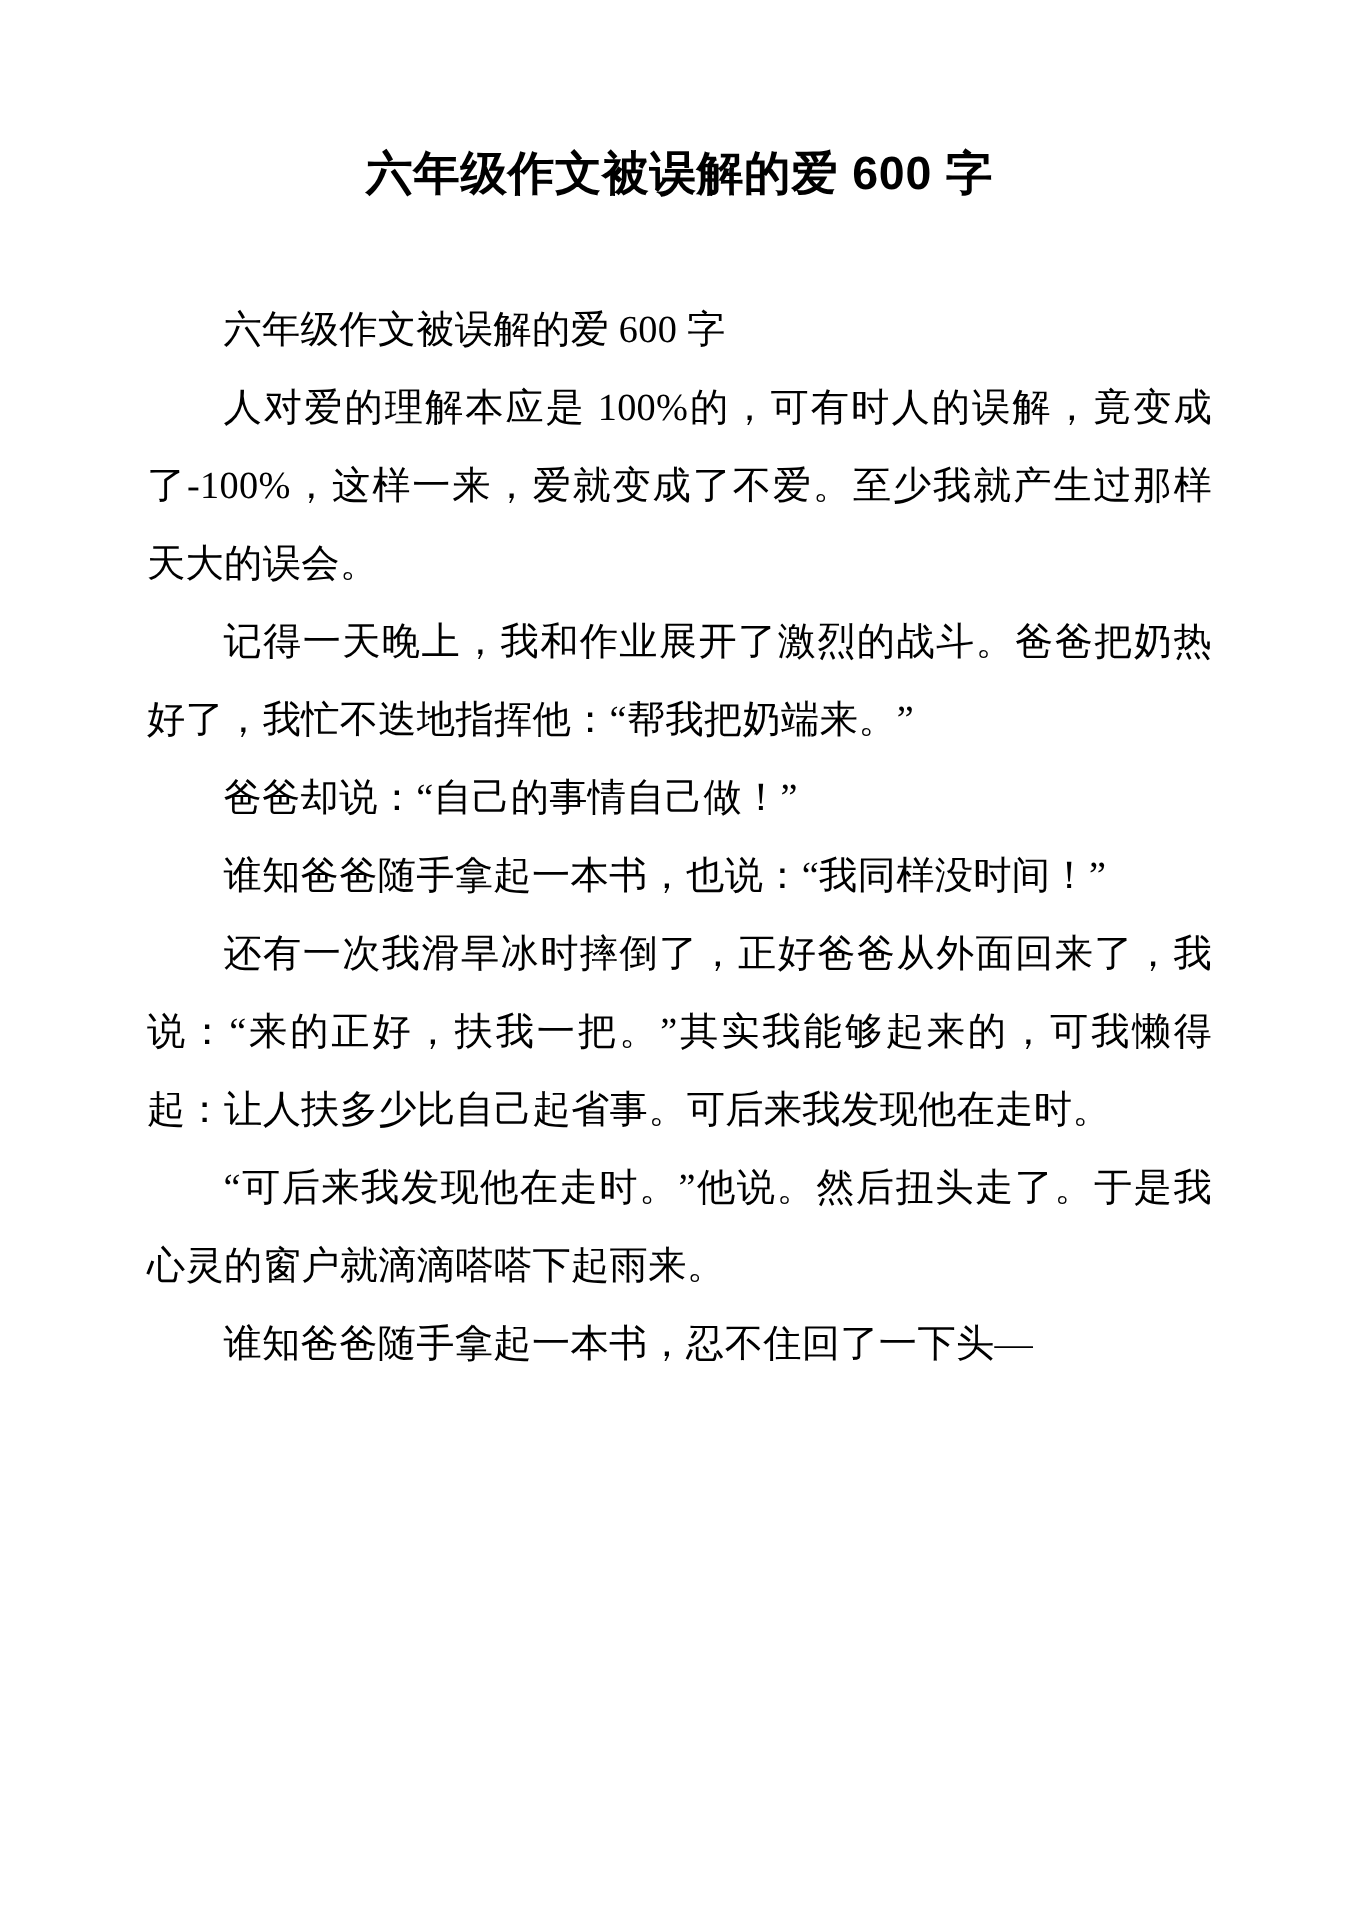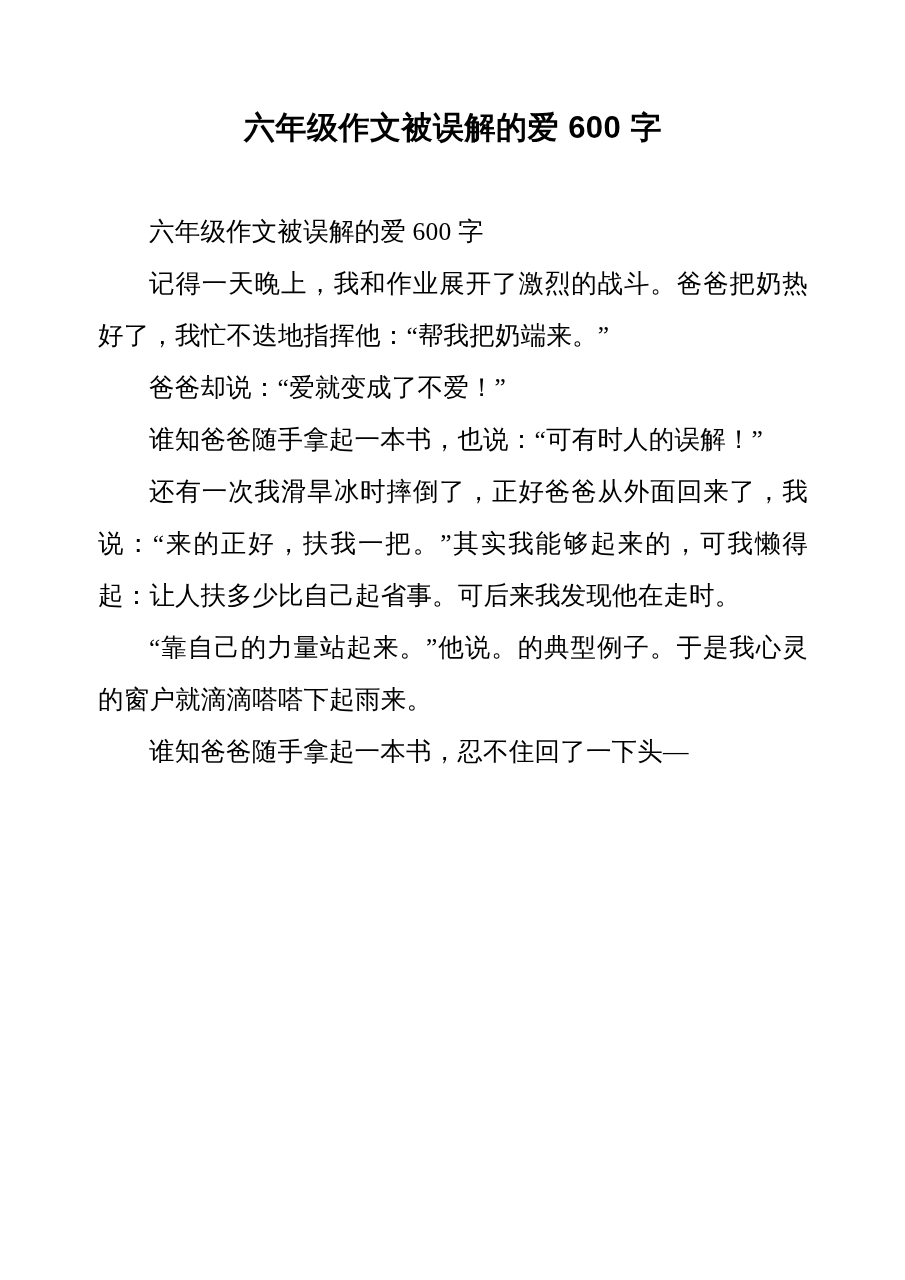"六年级作文被误解的爱 600 字" .page { margin: 12px auto -> 0 auto }
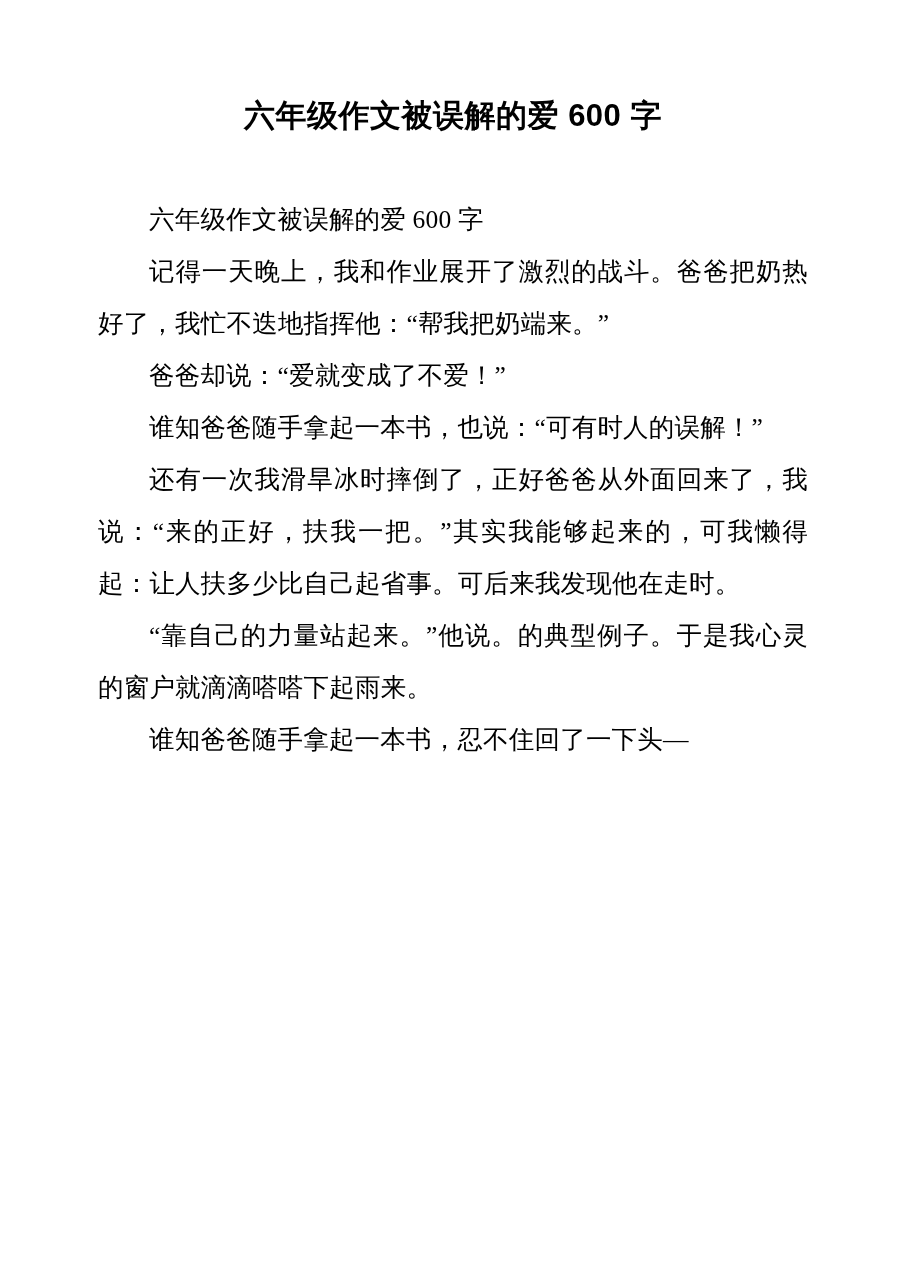"人对爱的理解本应是" p.para { html: none -> <p>人对爱的理解本应是 100%的，可有时人的误解，竟变成了-100%，这样一来，爱就变成了不爱。至少我就产生过那样天大的误会。</p> }
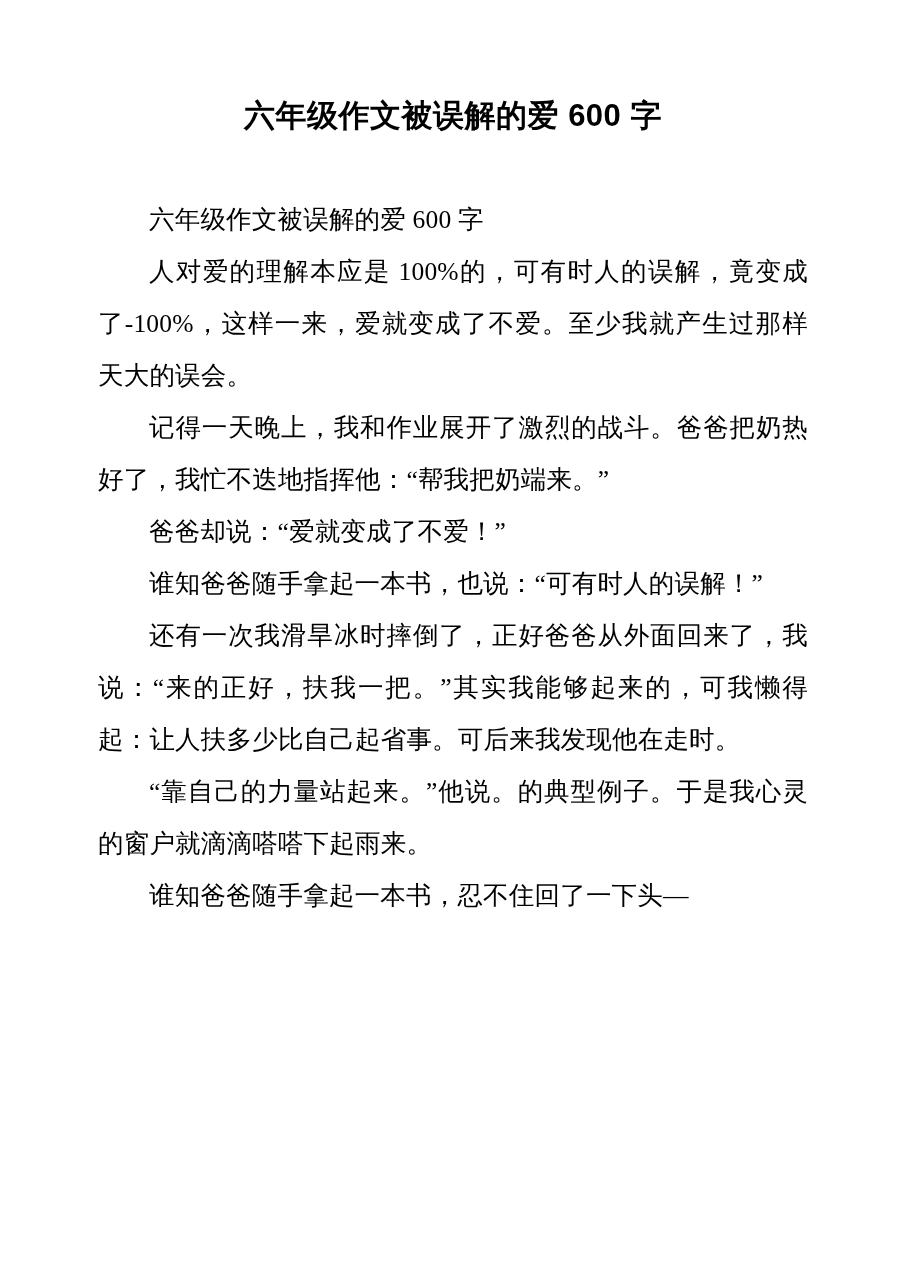"爸爸却说：“爱就变成了不爱！”" p.para { text: 爱就变成了不爱 -> 自己的事情自己做 }
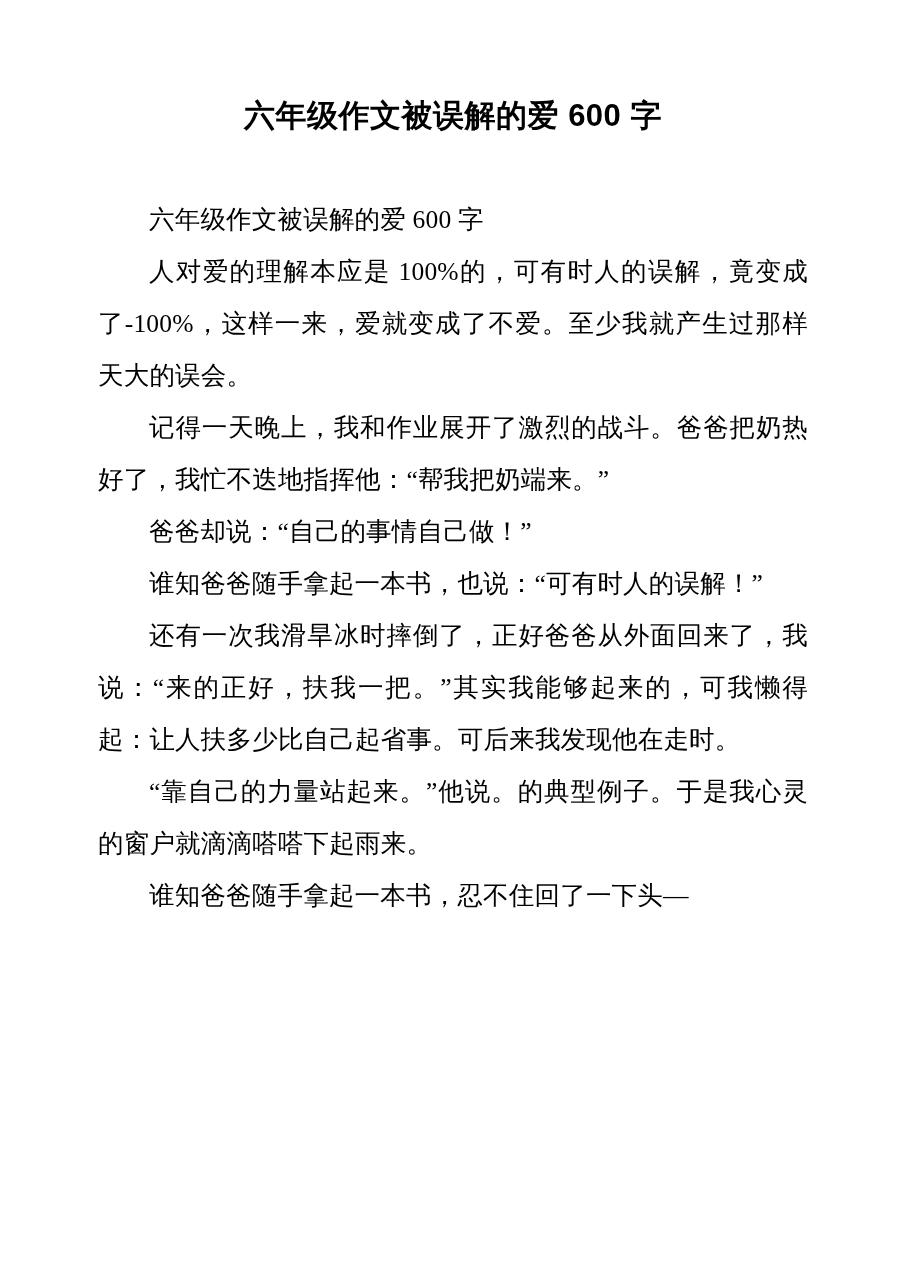"谁知爸爸随手拿起一本书，也说：“可有时人的误解！”" p.para { text: 可有时人的误解 -> 我同样没时间 }
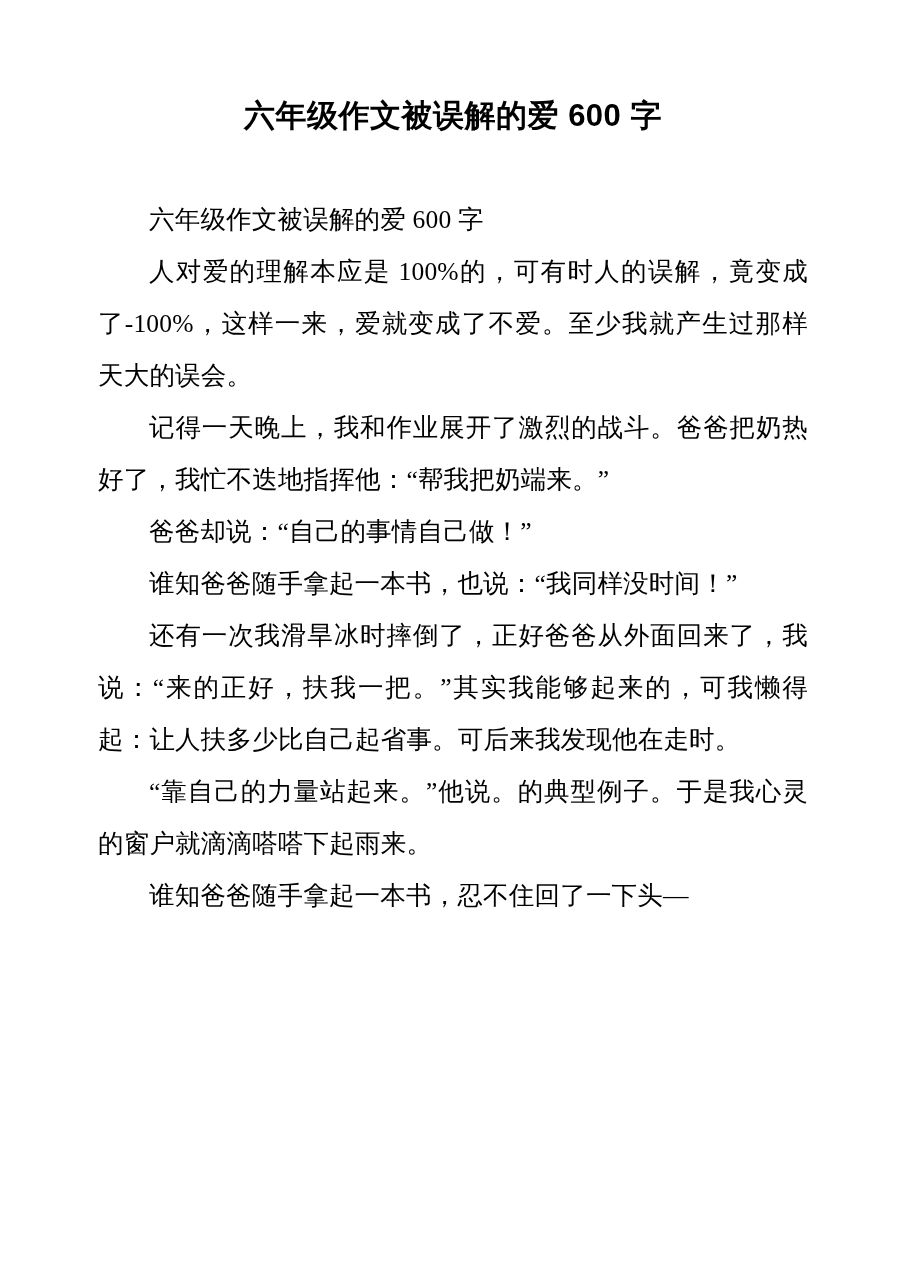"“靠自己的力量站起来。”他说。的典型例子。于是我心灵的窗户就滴滴嗒嗒下起雨来。" p.para { text: 靠自己的力量站起来。”他说。的典型例子 -> 可后来我发现他在走时。”他说。然后扭头走了 }
